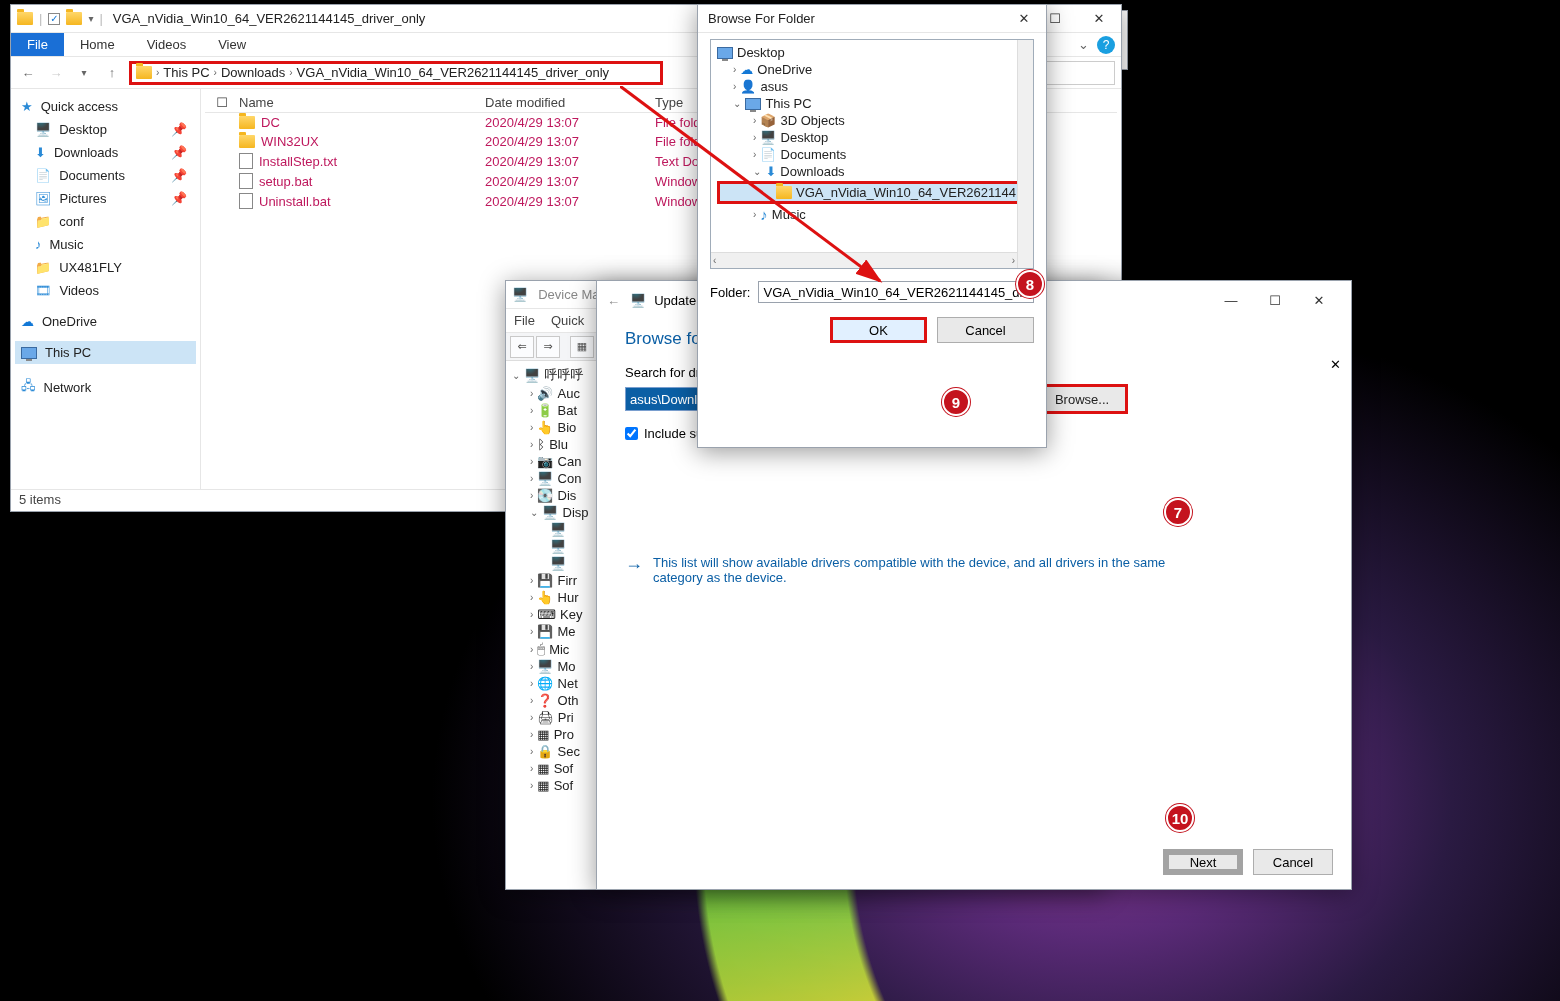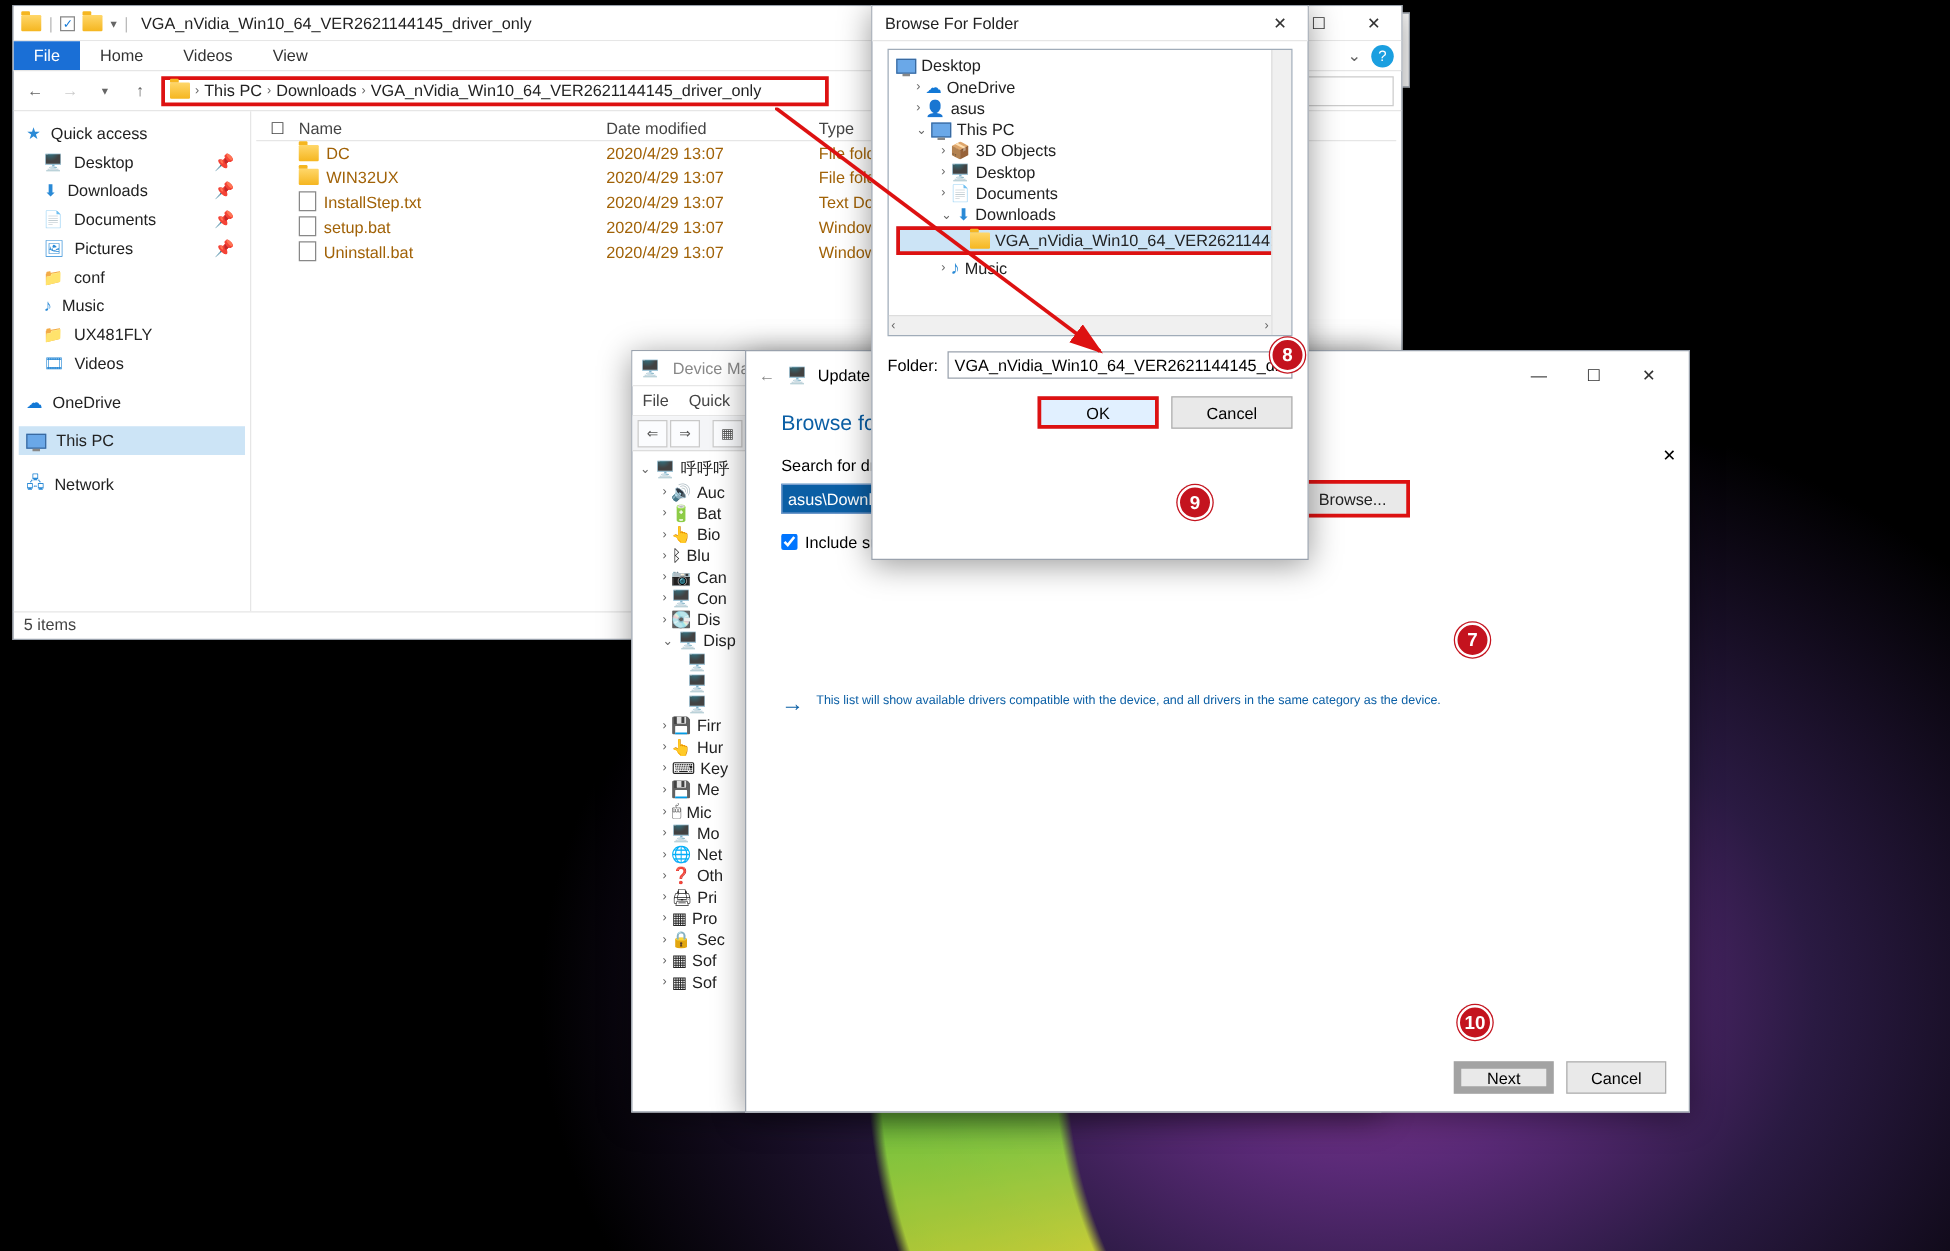"DC" .row { color: #a16207 -> #be185d }
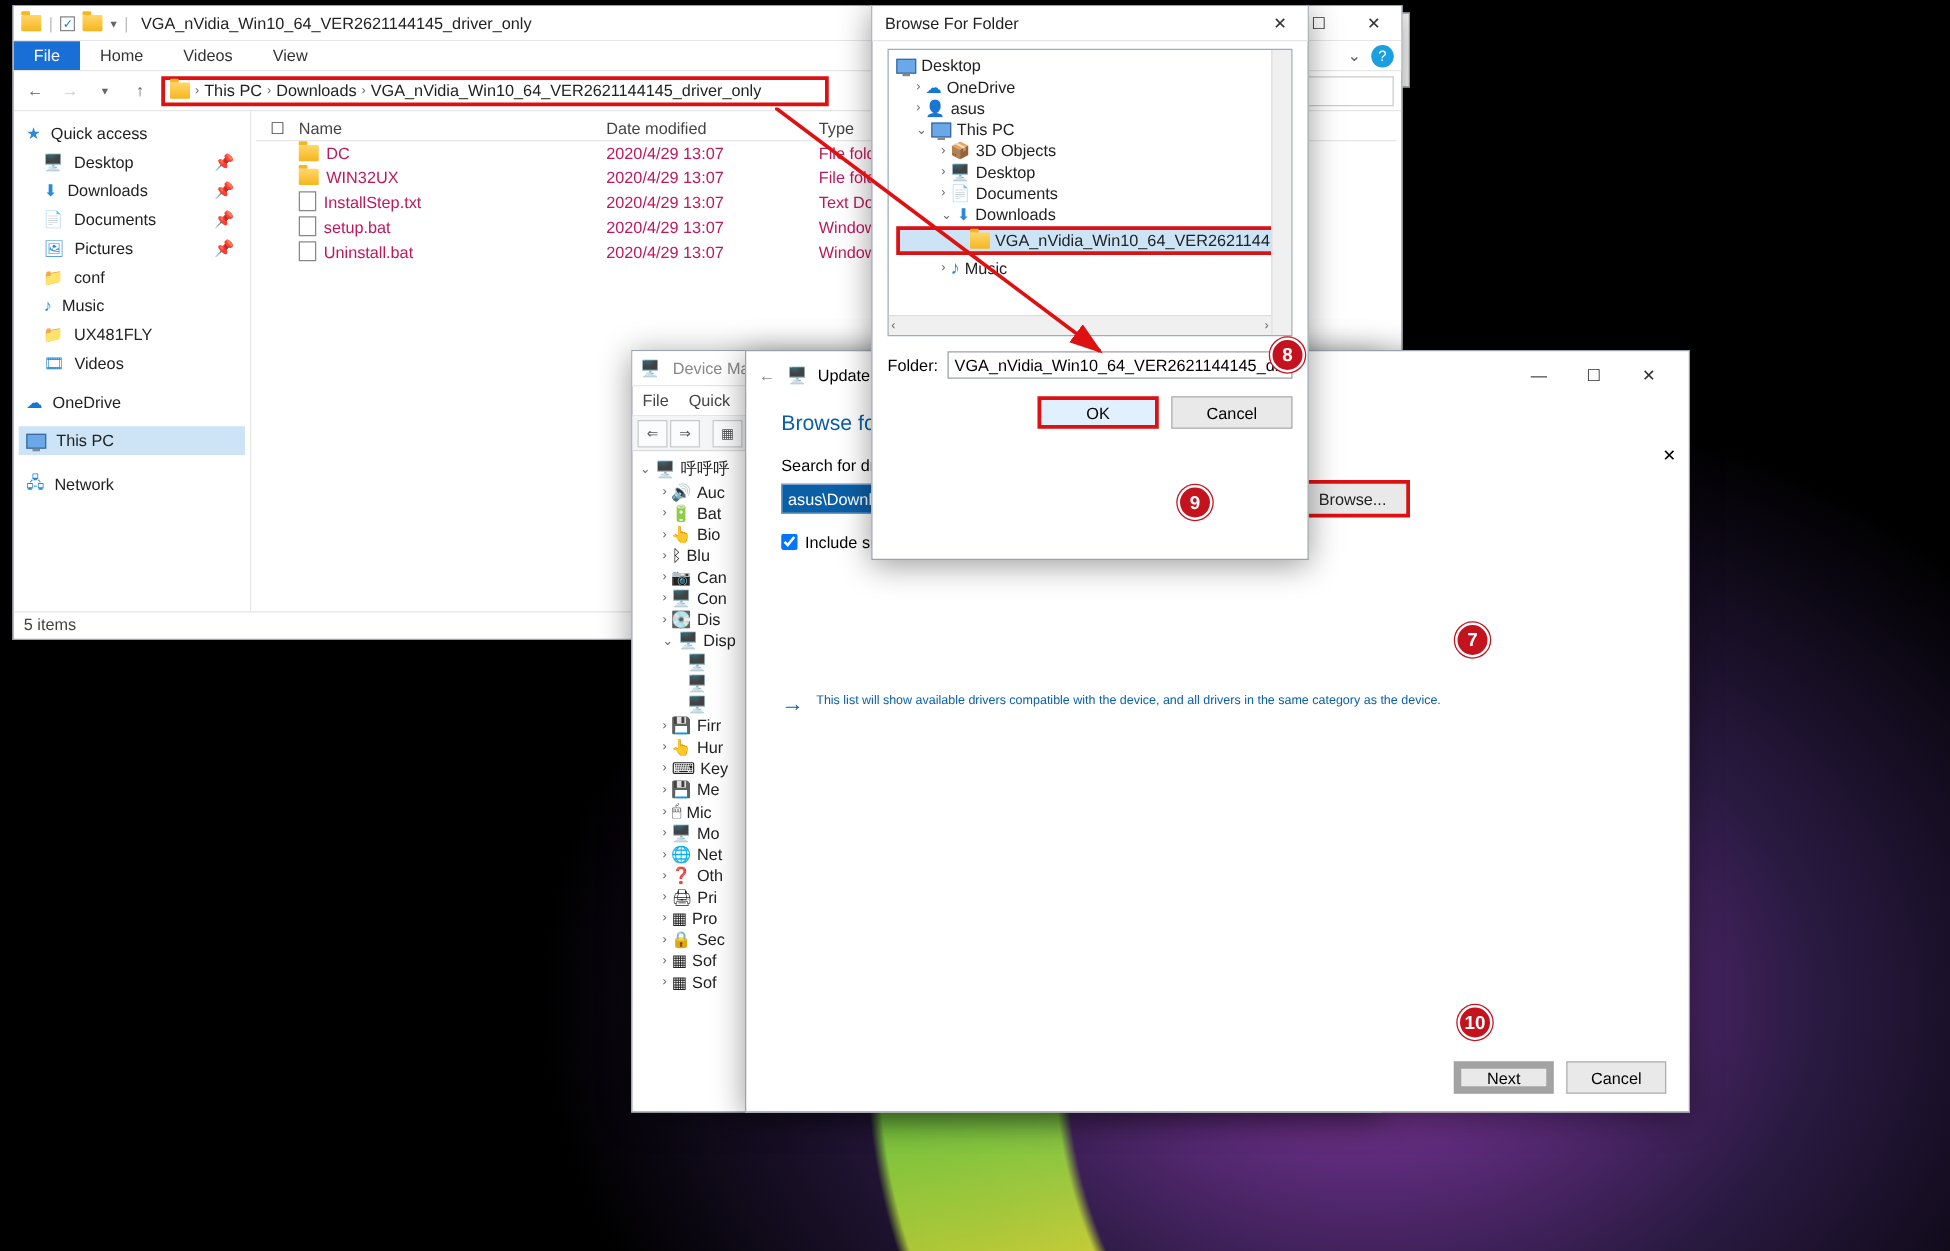"This list will show available" .wiz .let .t2 { font-size: 10px -> 13px }
